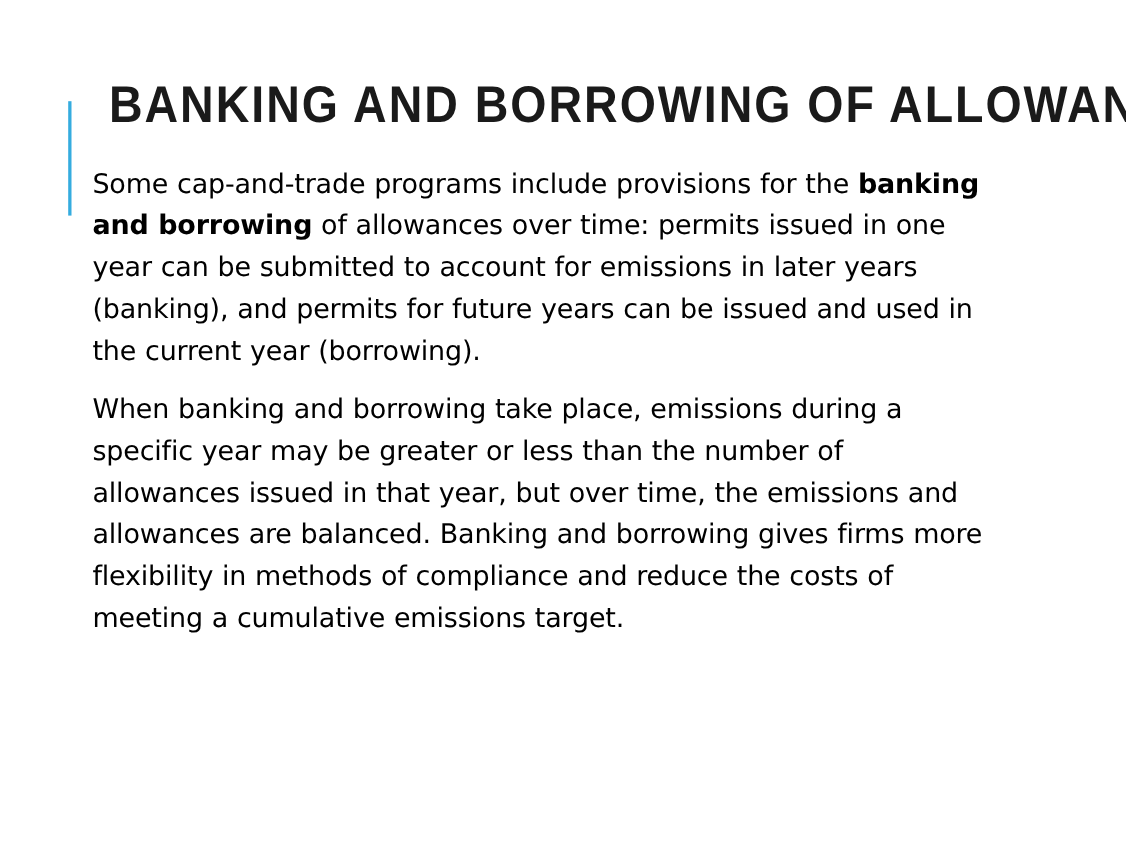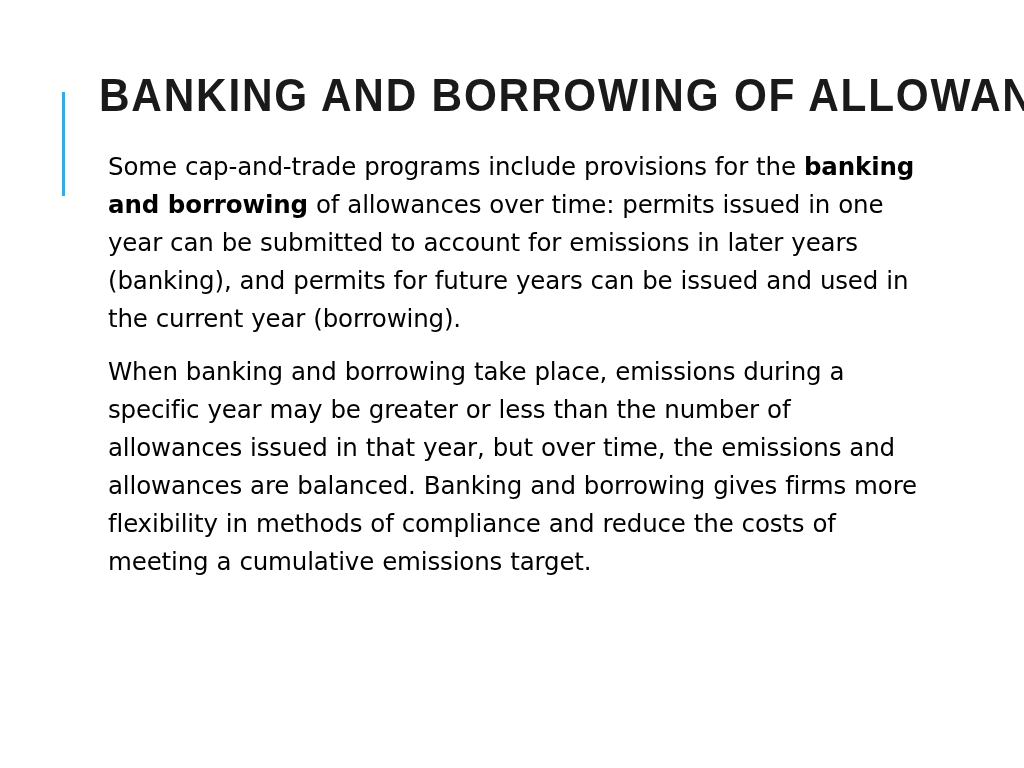"Some cap-and-trade programs include" .body-block { left: 108px -> 84px }
